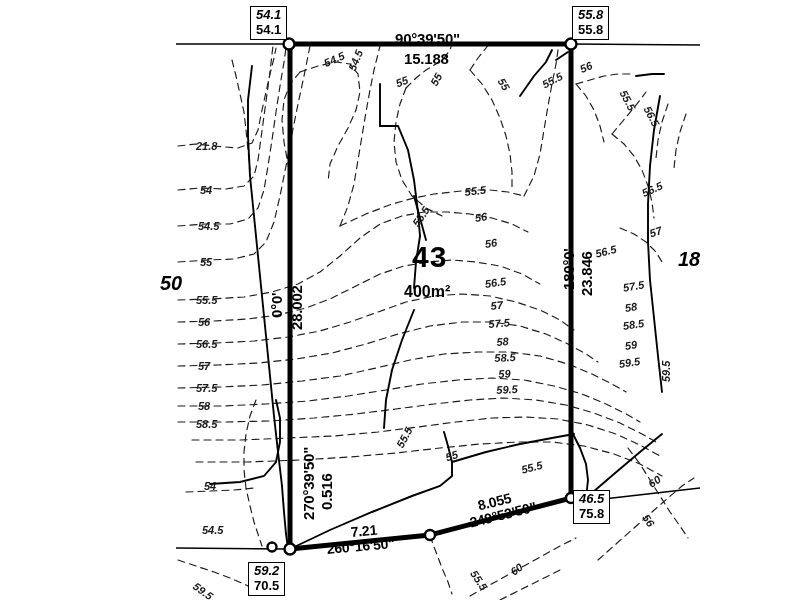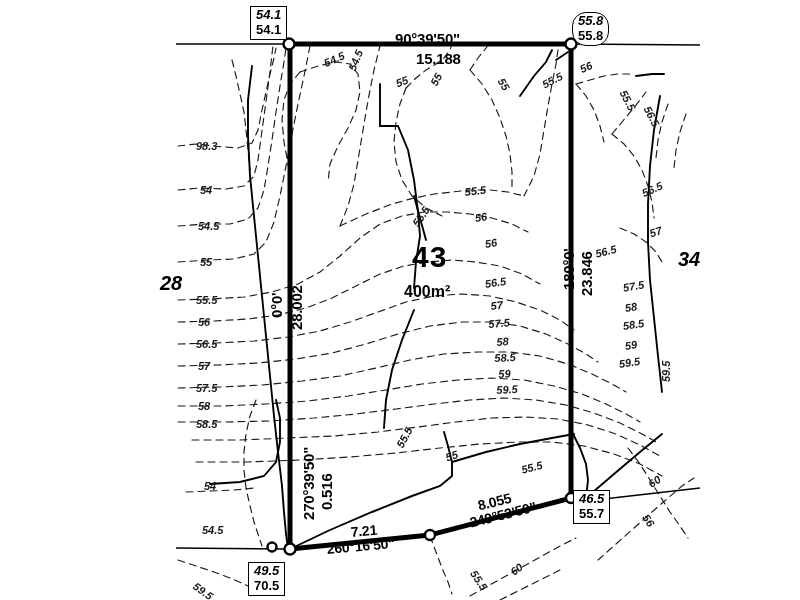"55.8" div.rlbox { border-radius: 14px -> none; top: 12px -> 6px }
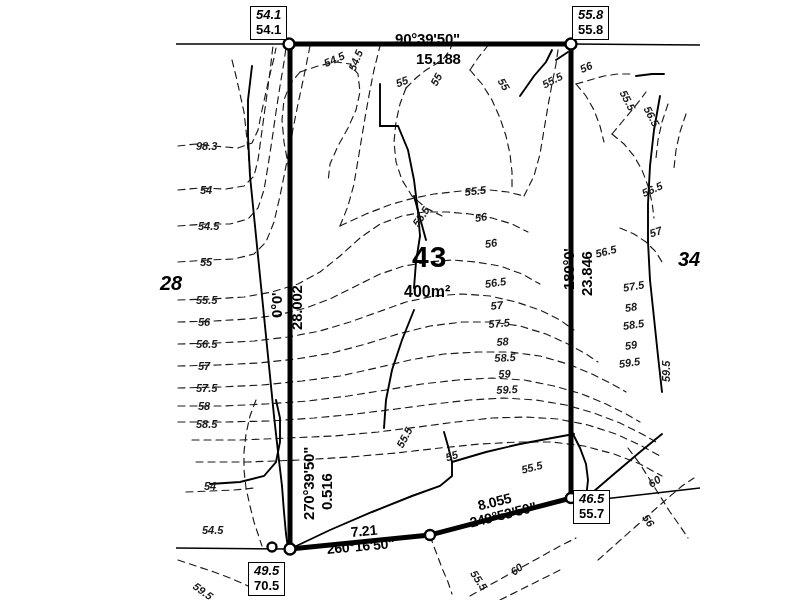"15.188" div.txt { left: 416px -> 404px }
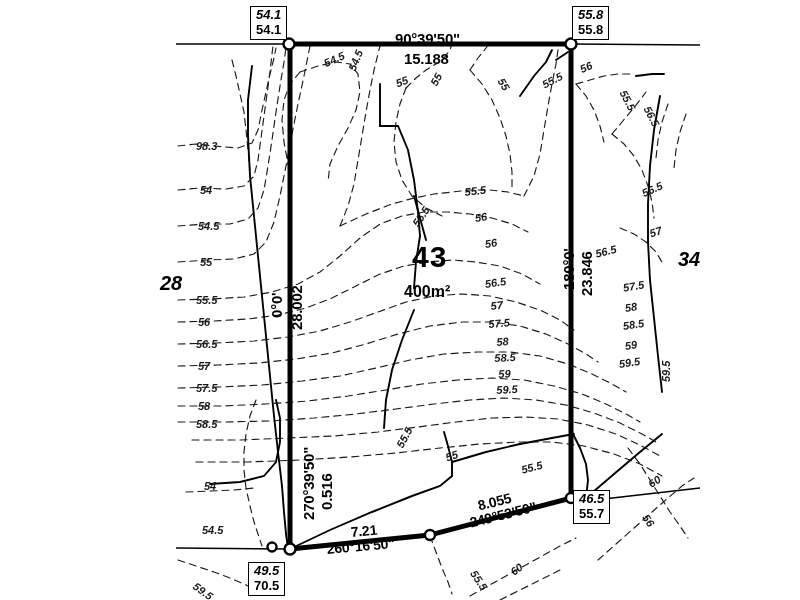"98.3" div.txt { text: 98.3 -> 21.8 }
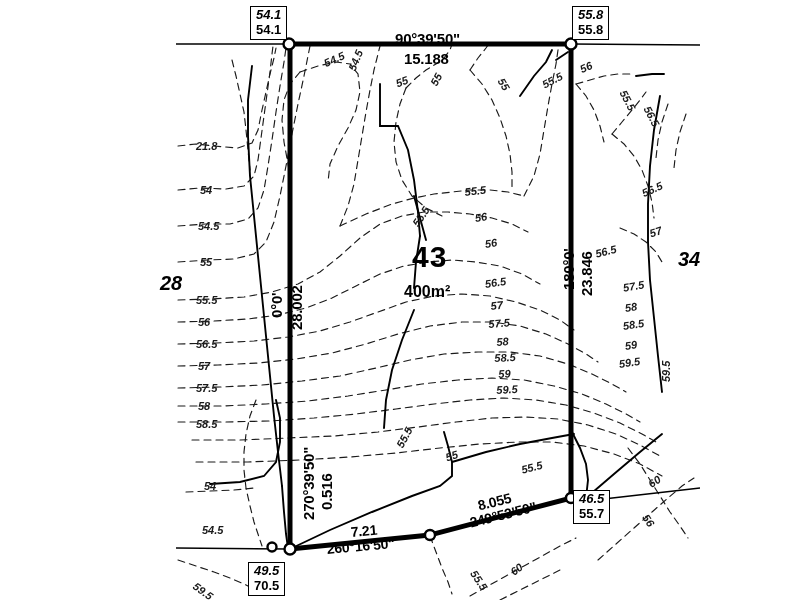"34" div.txt { text: 34 -> 18 }
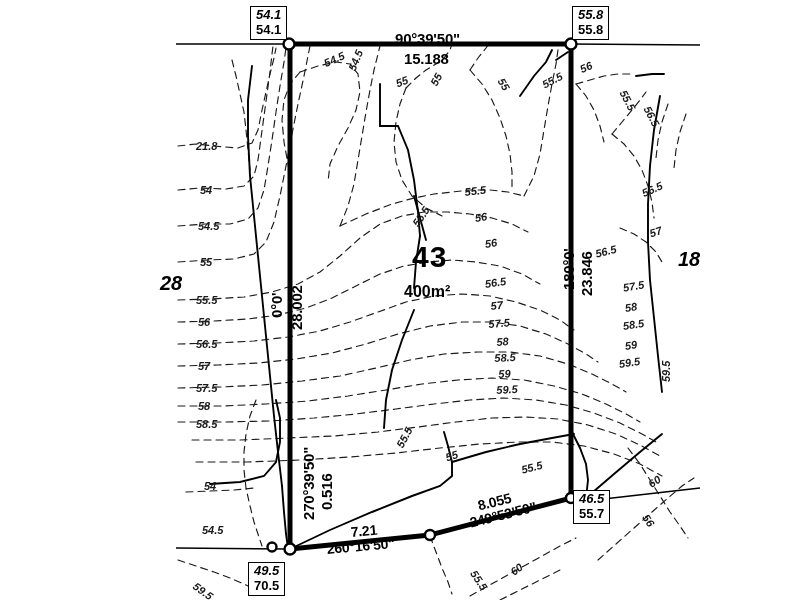"28" div.txt { text: 28 -> 50 }
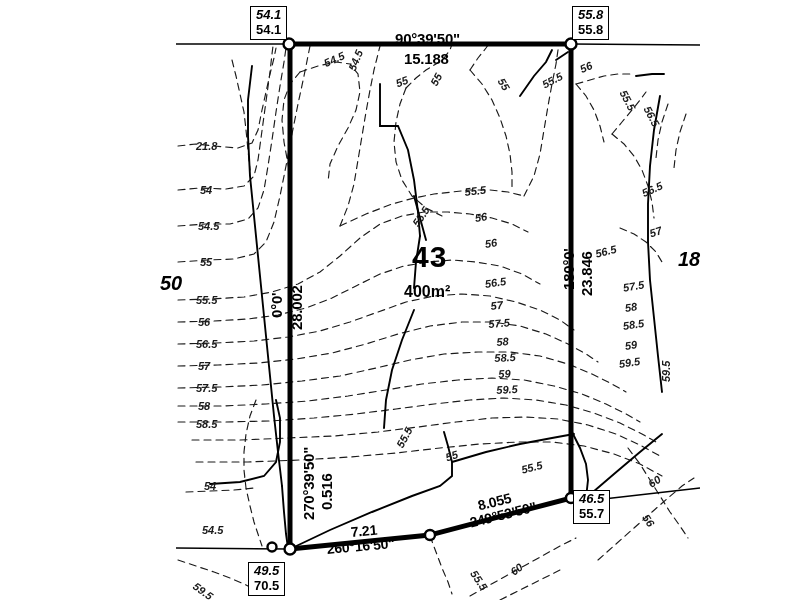"55.7" div.b { text: 55.7 -> 75.8 }
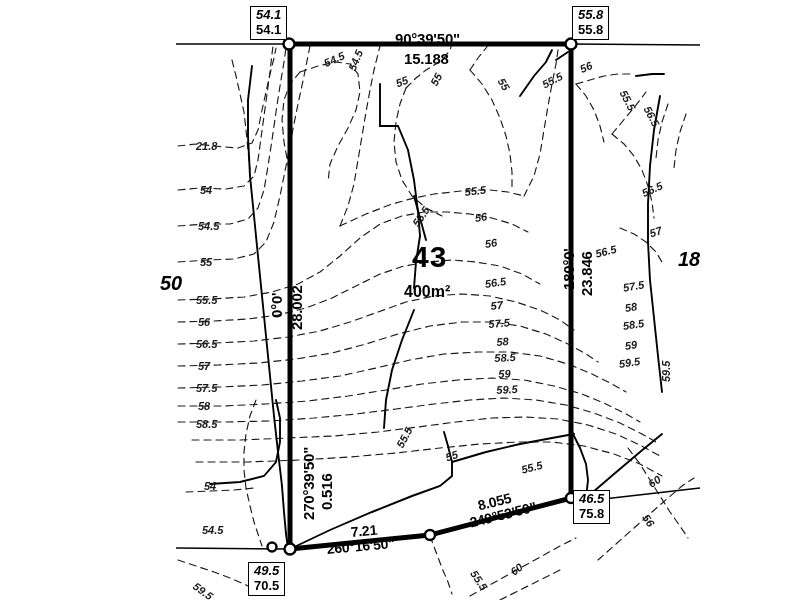"49.5" div.a { text: 49.5 -> 59.2 }
